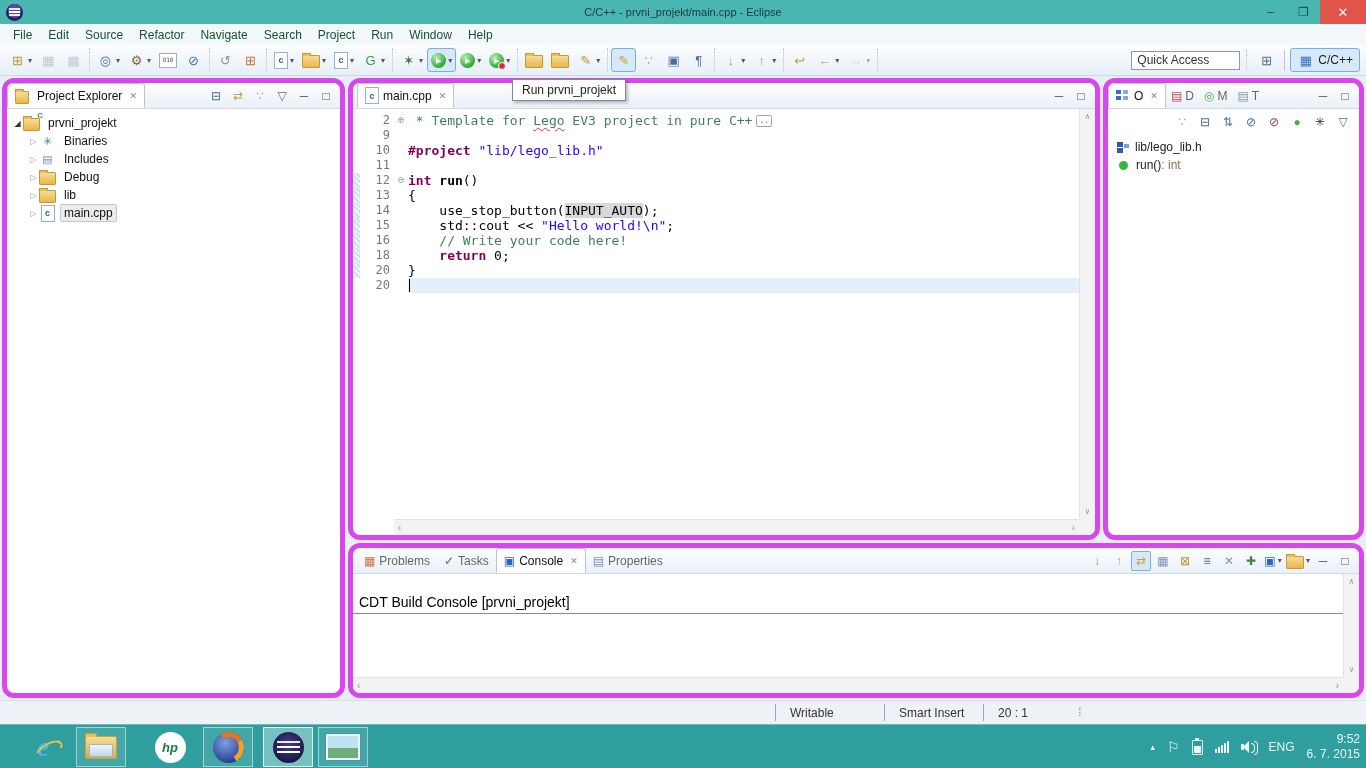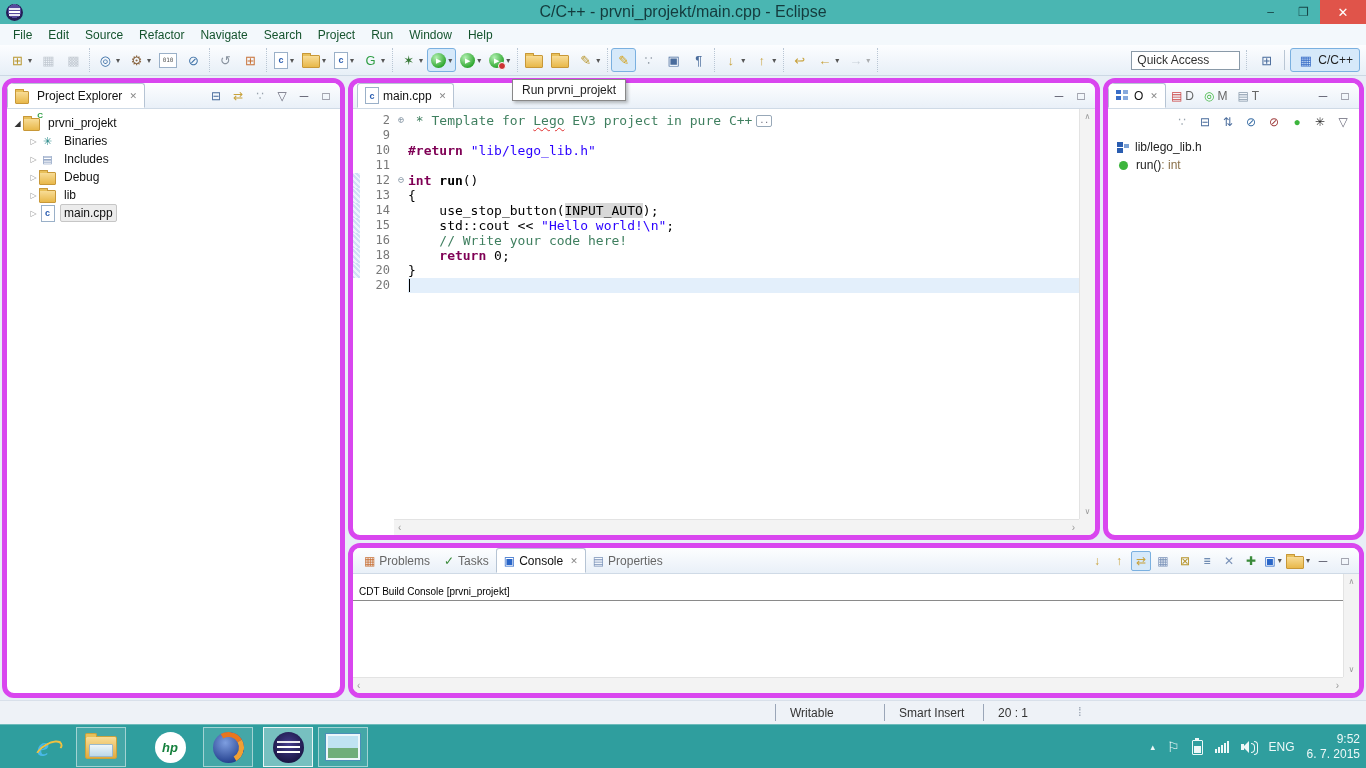"C/C++ - prvni_projekt/main.cpp - Eclipse" .title-text { font-size: 16px -> 11px }
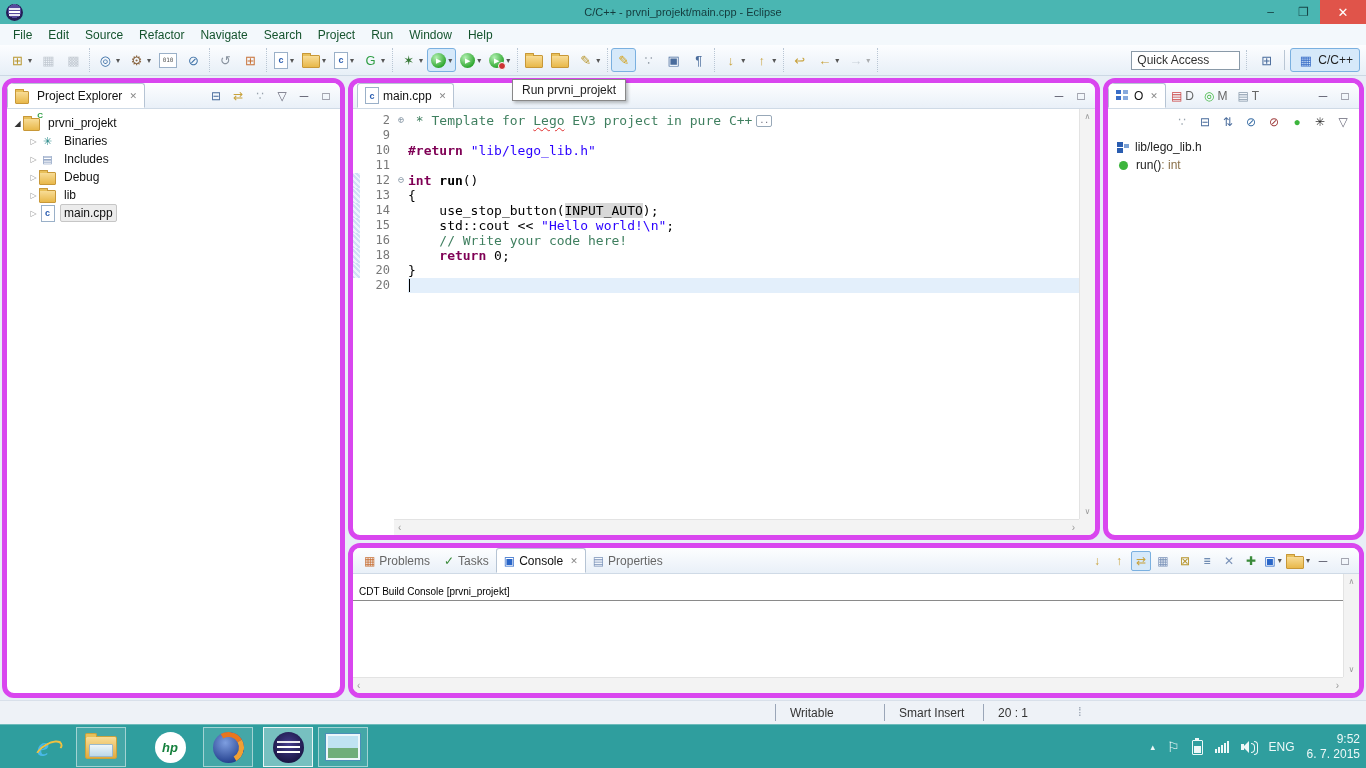"#return" span.tok { text: return -> project }
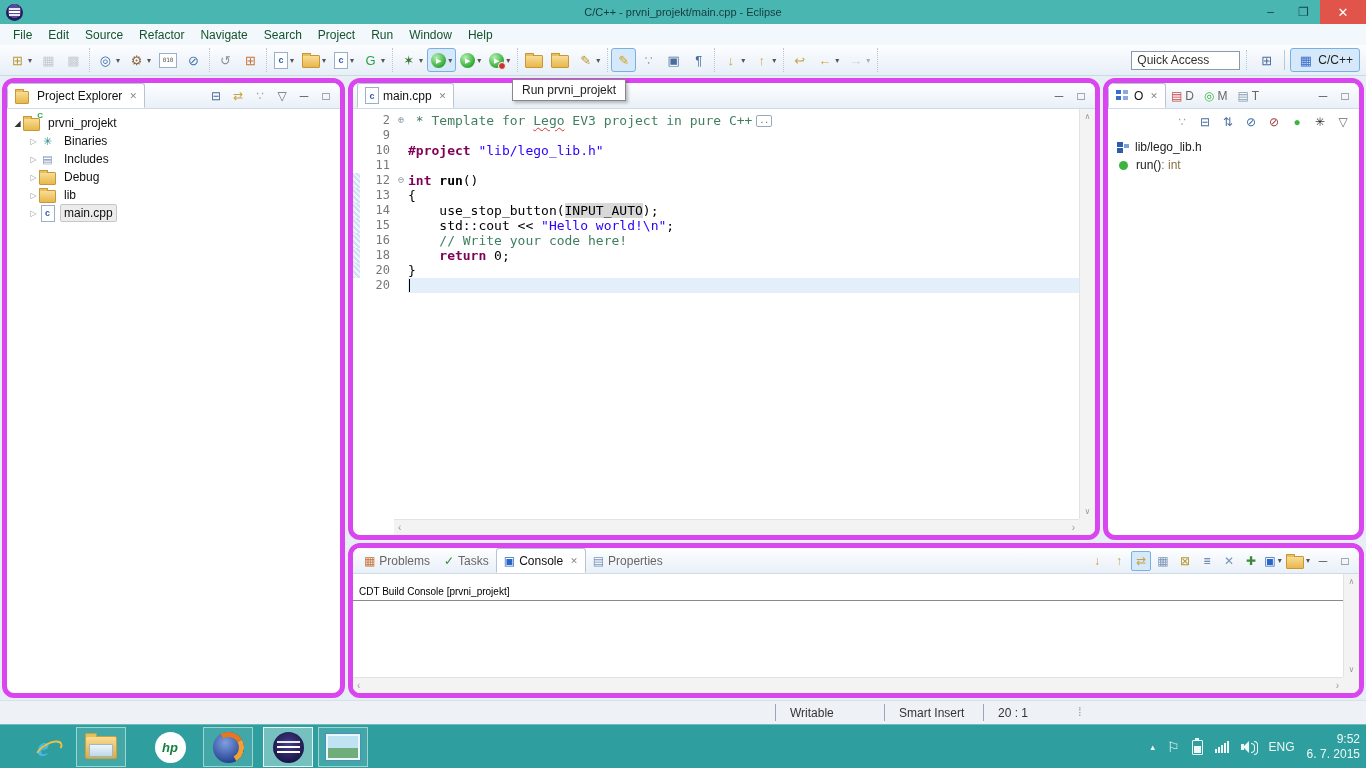"CDT Build Console [prvni_projekt]" .console-title { font-size: 10px -> 14px; padding: 12px 6px 3px -> 20px 6px 3px }
